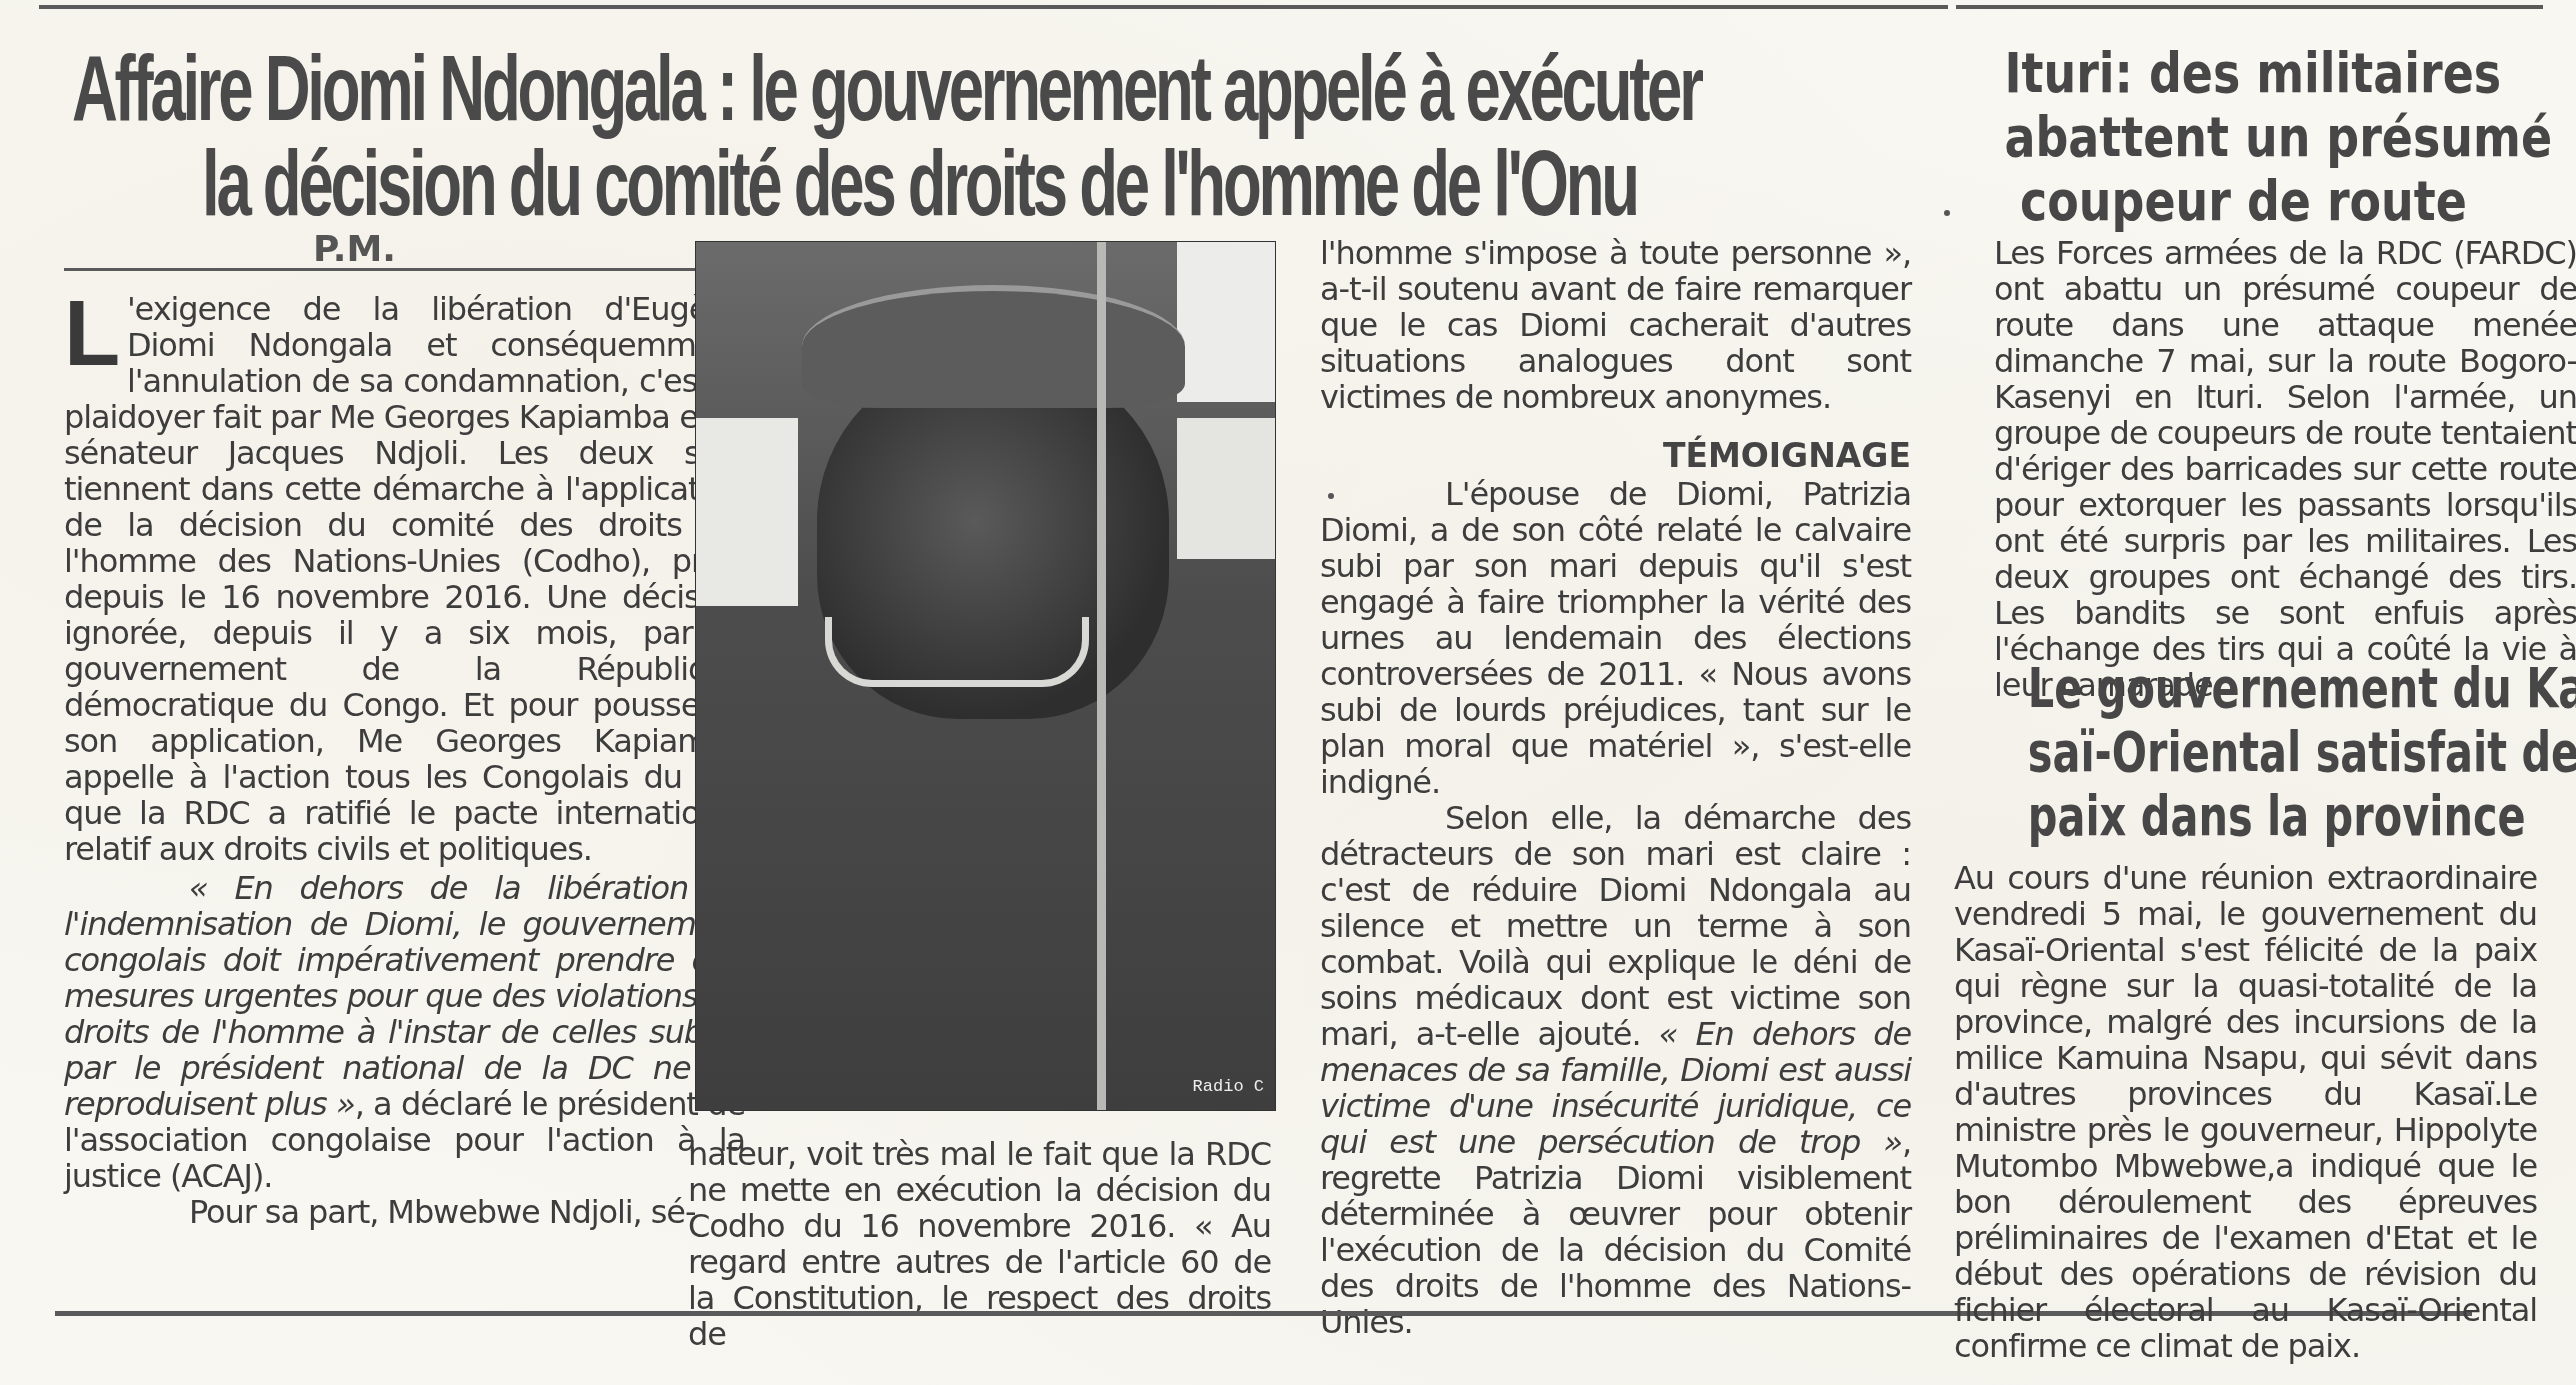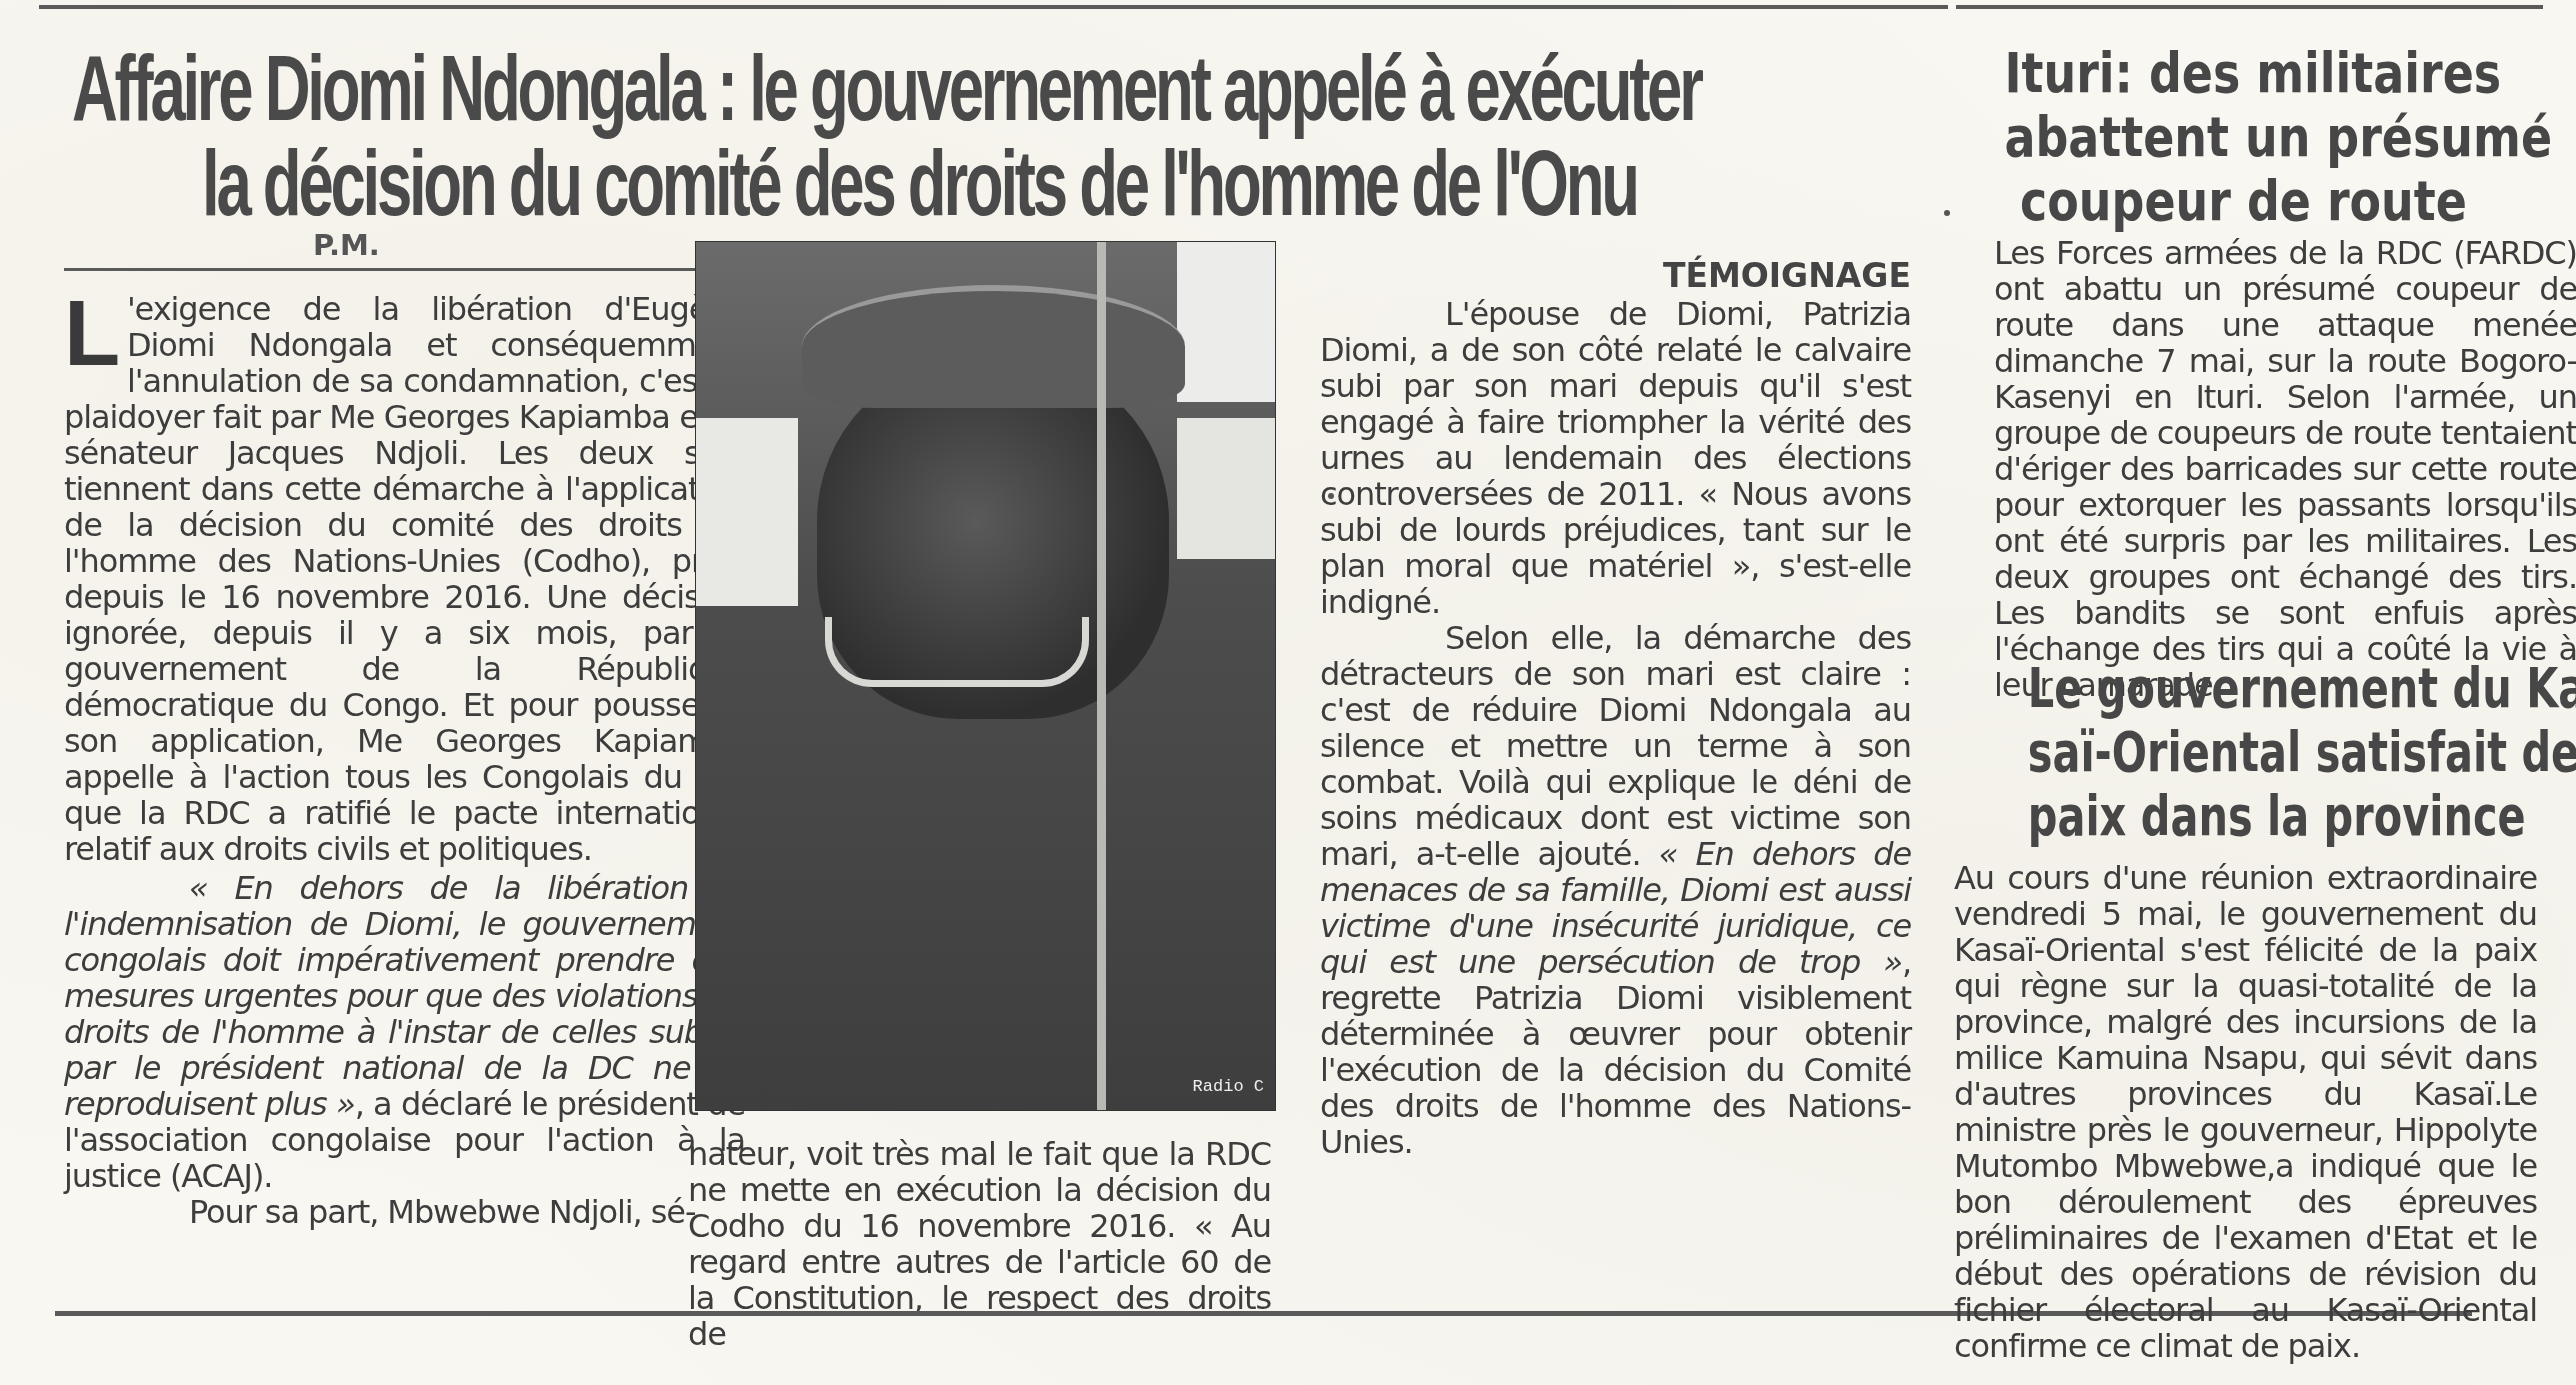"P.M." .byline { font-size: 29px -> 36px }
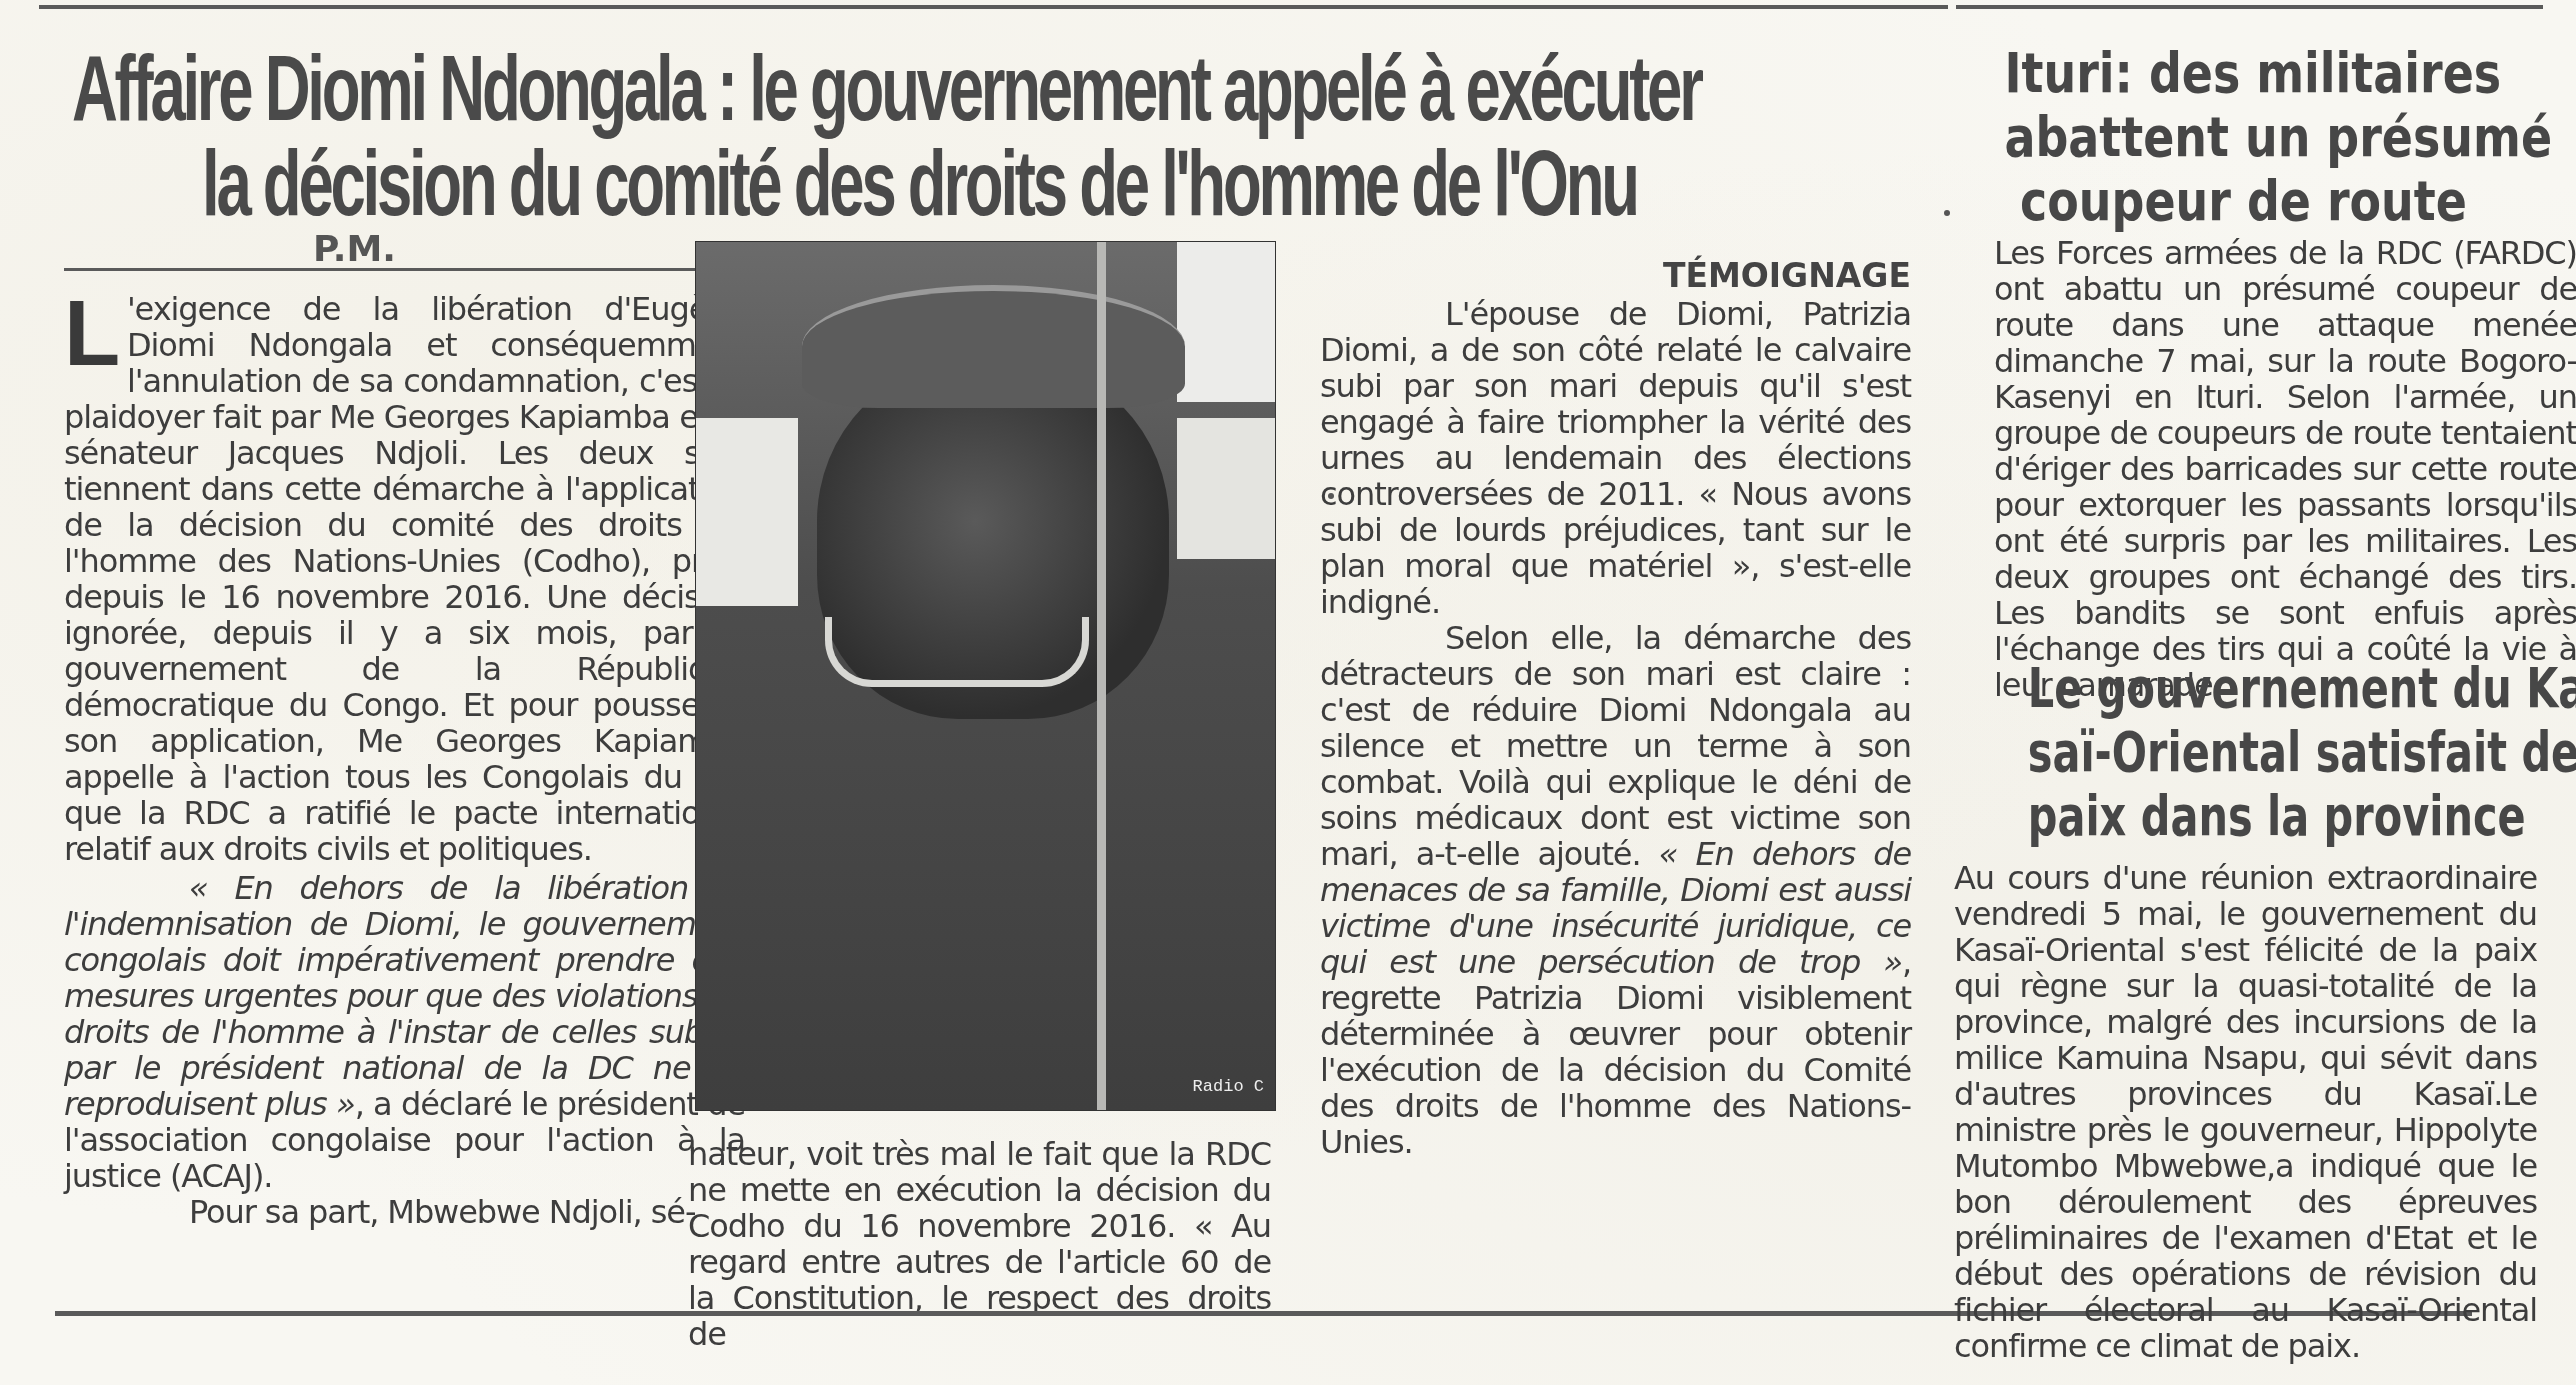"l'homme s'impose à toute personne" p { html: none -> <p>l'homme s'impose à toute personne », a-t-il soutenu avant de faire remarquer que le cas Diomi cacherait d'autres situations analogues dont sont victimes de nombreux anonymes.</p> }
